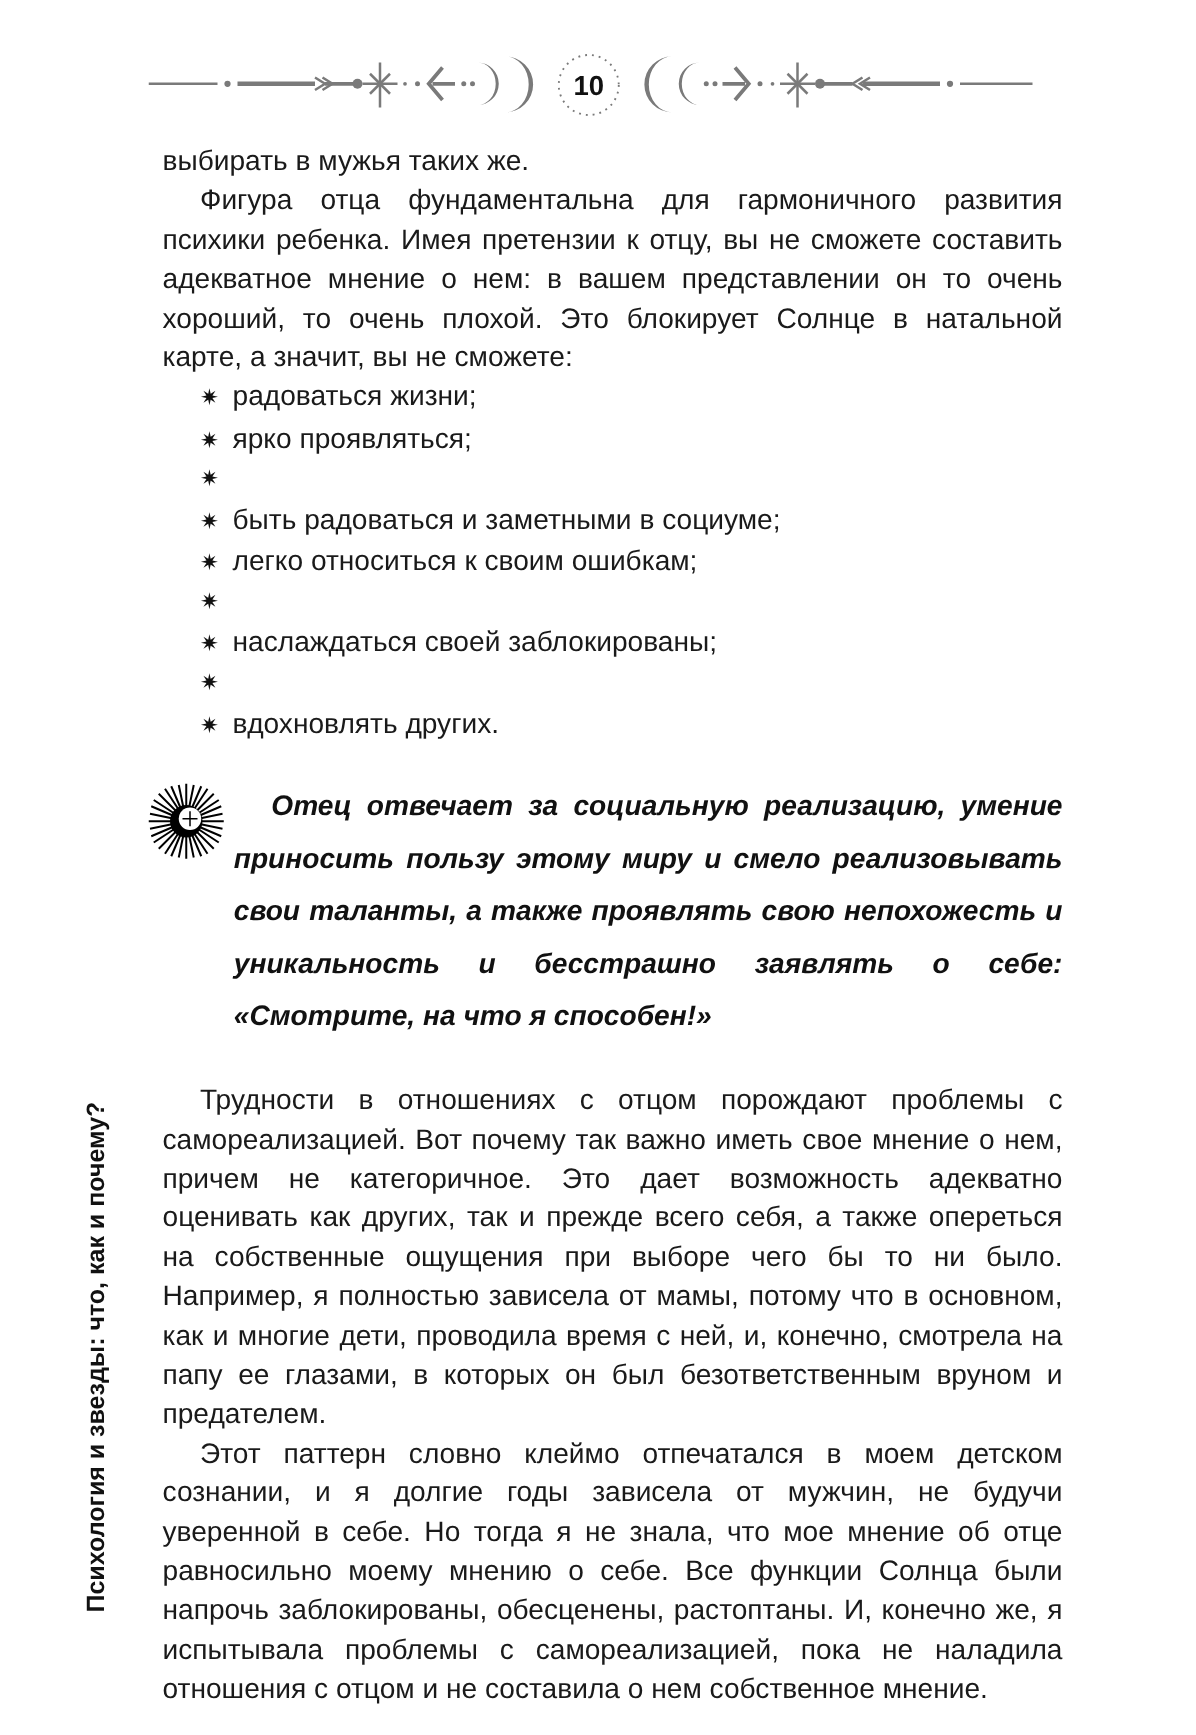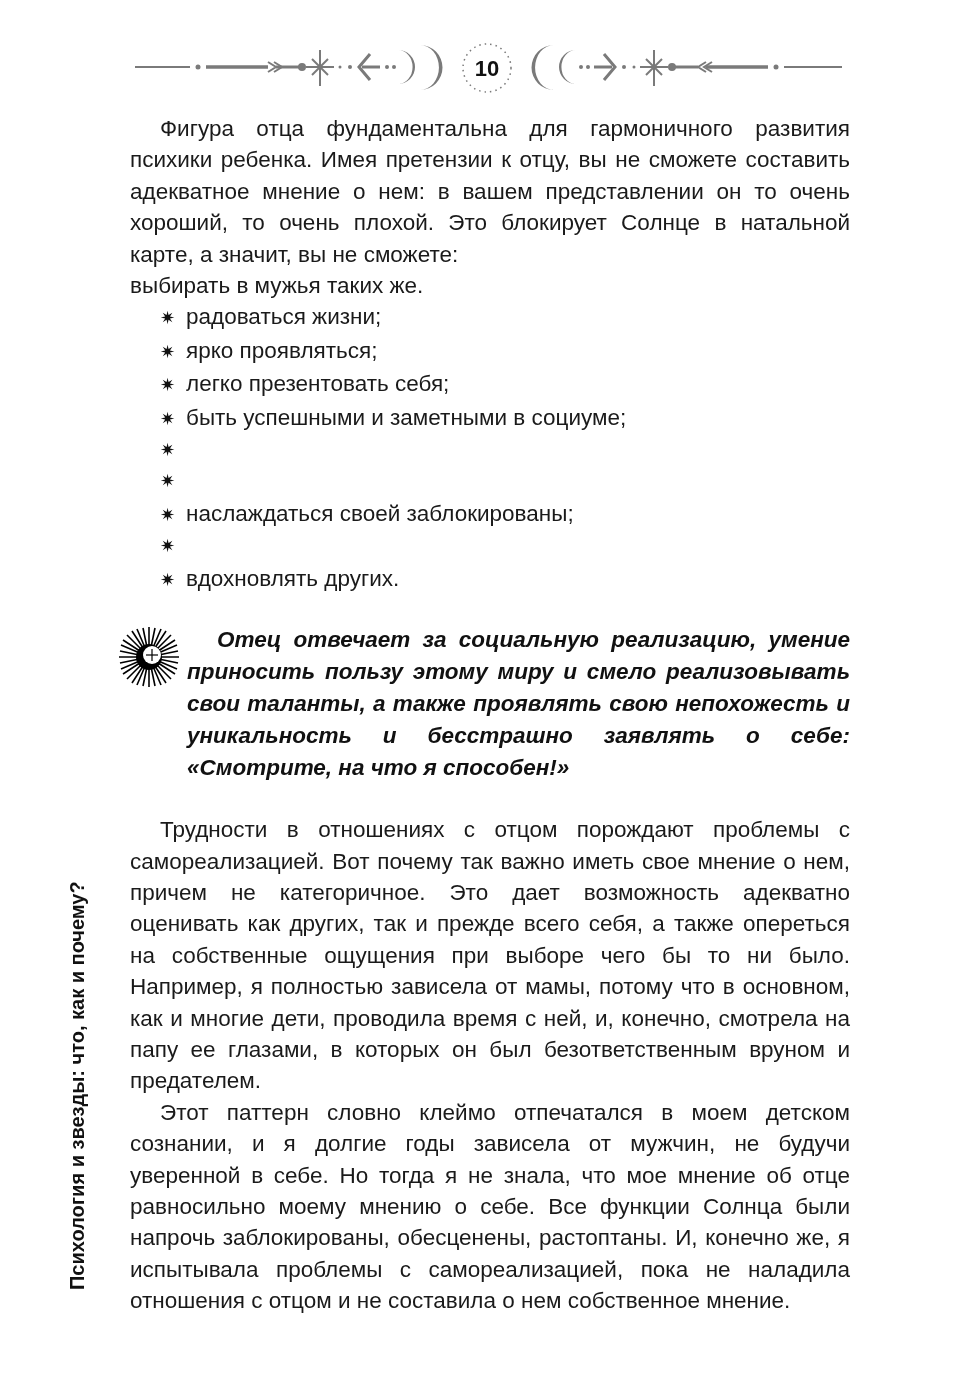"10" .header { left: 130px -> 114px }
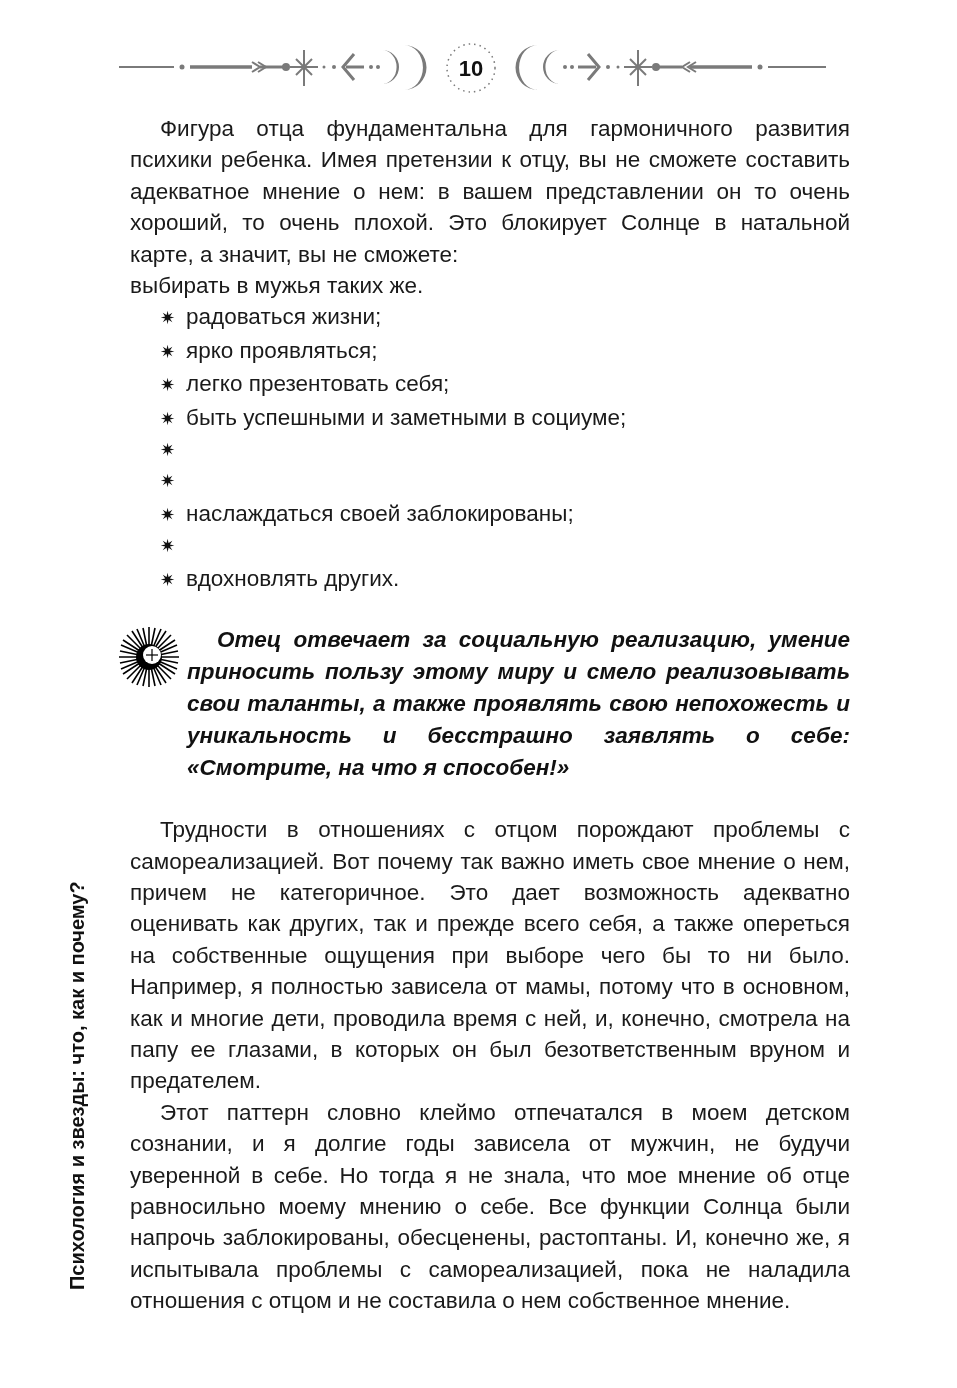"Фигура отца фундаментальна для" p.para { order: before "выбирать в мужья таких же." -> after "выбирать в мужья таких же." }
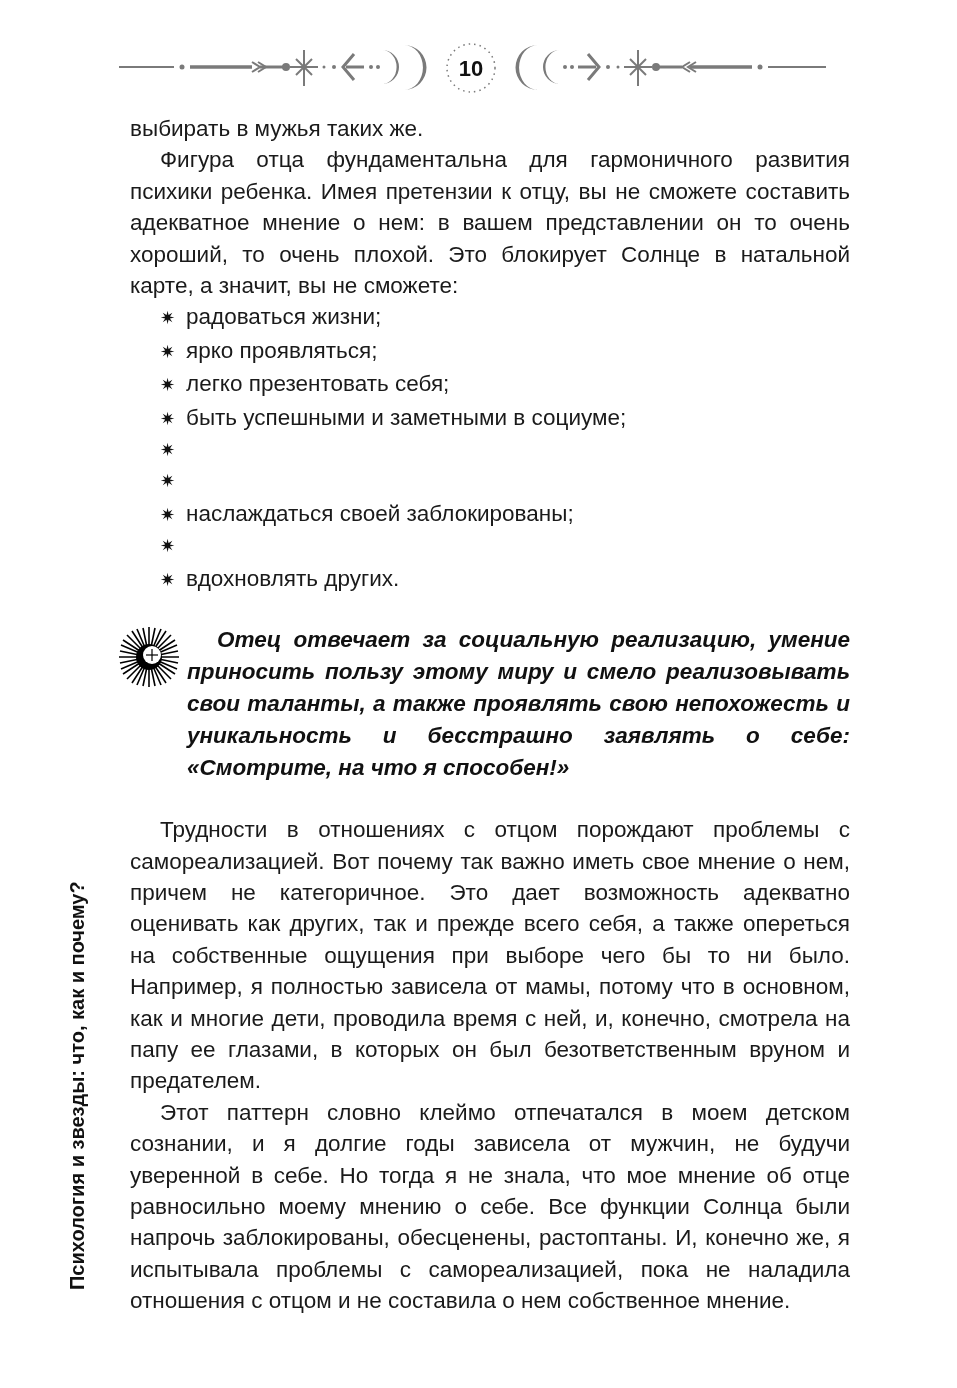"легко презентовать себя;" span { html: <span>легко презентовать себя;</span> -> none }
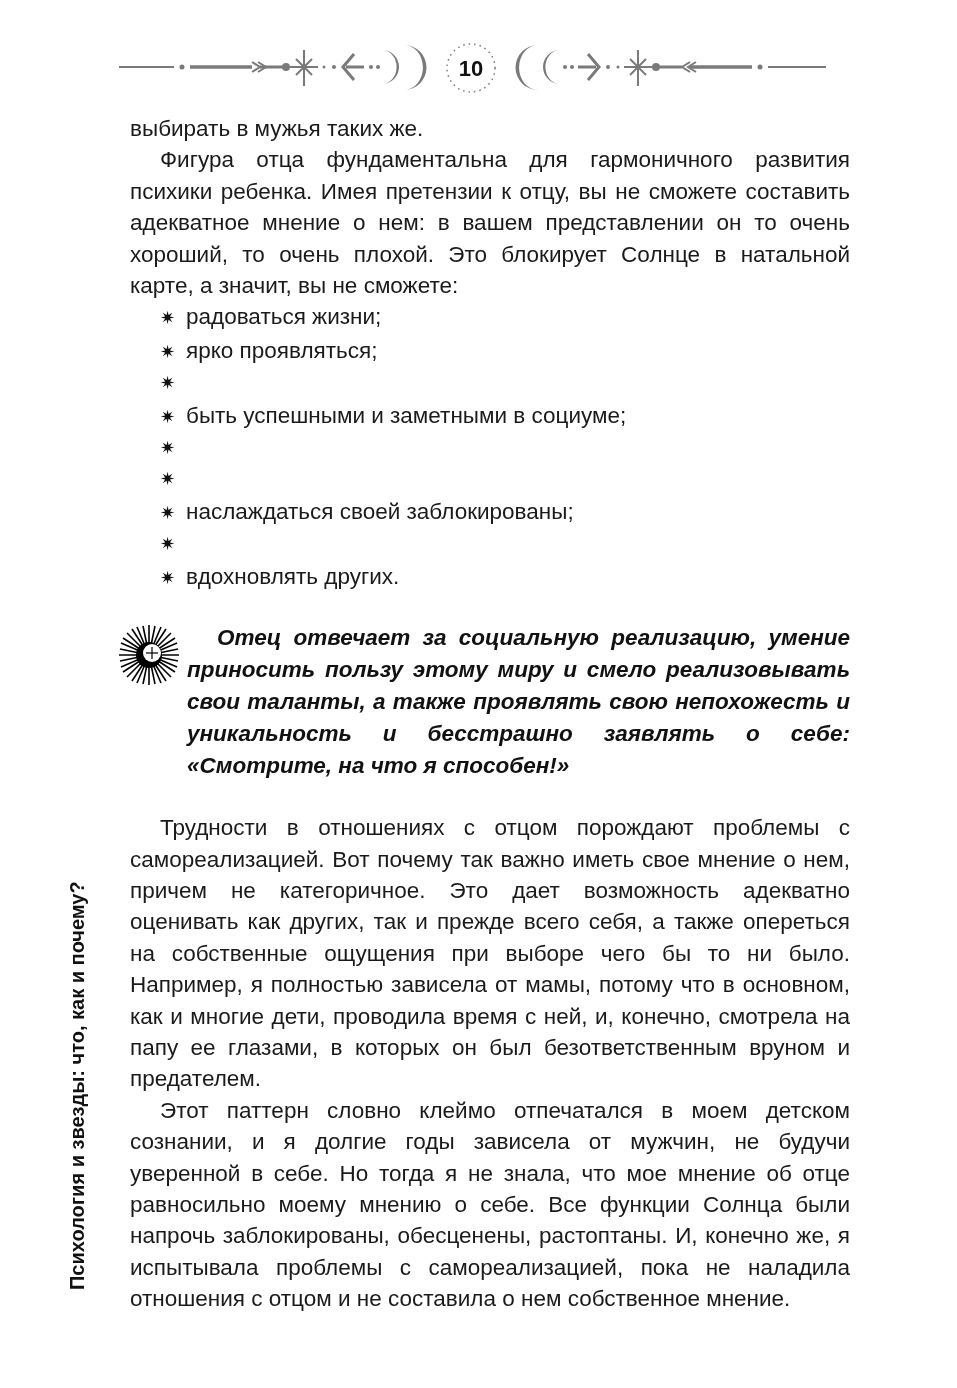"быть успешными и заметными в" span { text: успешными -> радоваться }
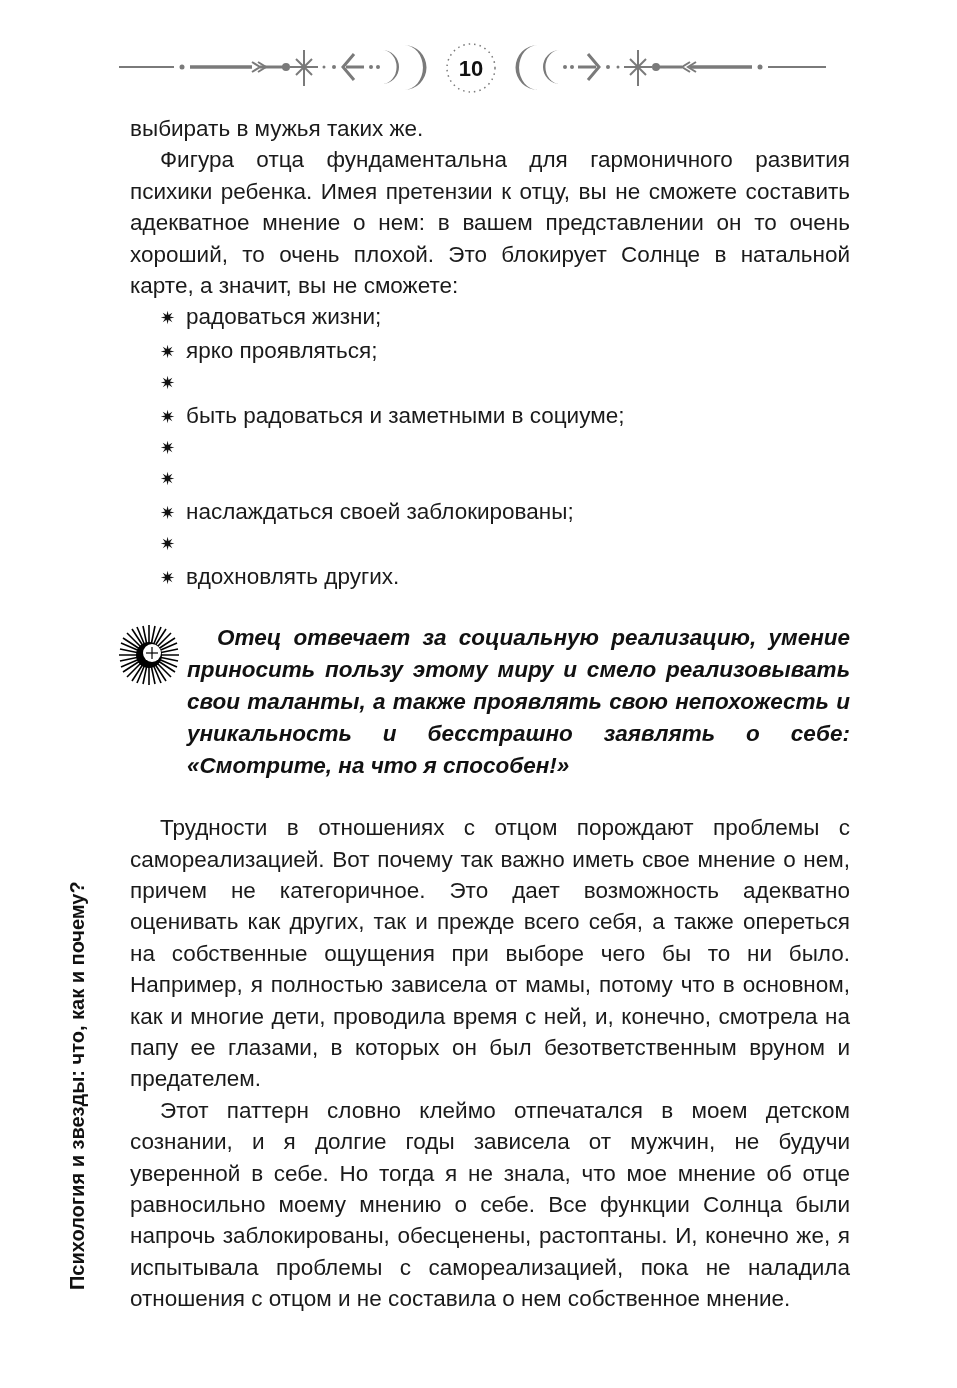"легко относиться к своим ошибкам;" span { html: none -> <span>легко относиться к своим ошибкам;</span> }
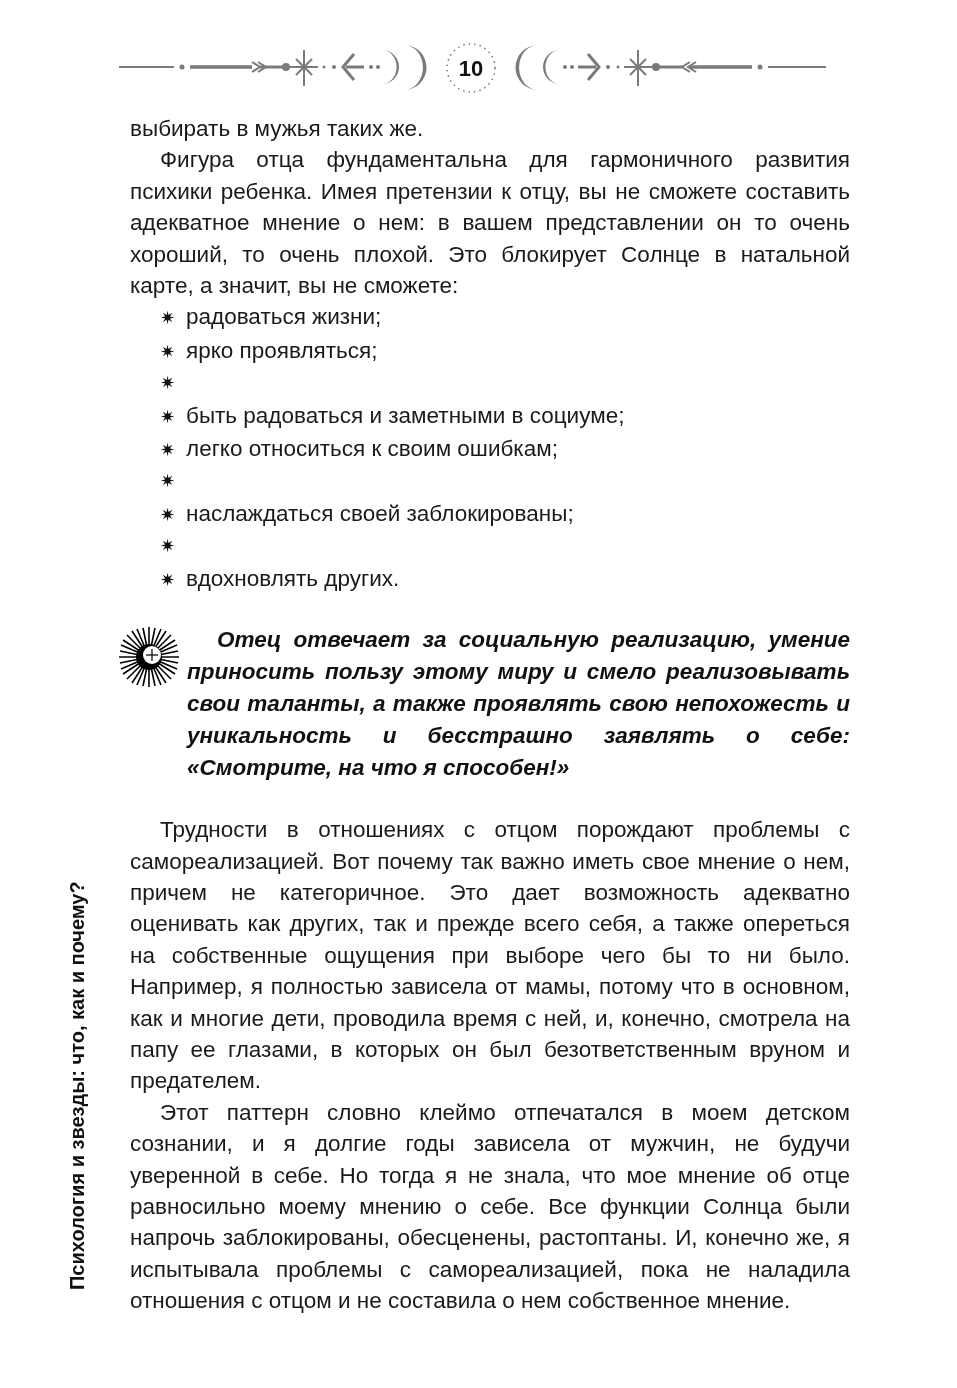"Отец отвечает за социальную реализацию," .callout-text { line-height: 32px -> 42px }
